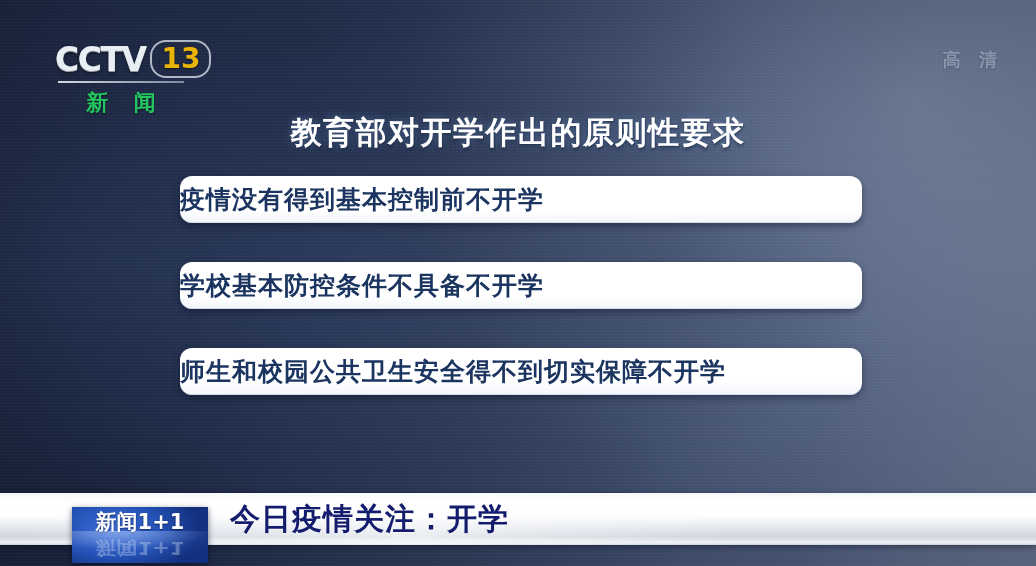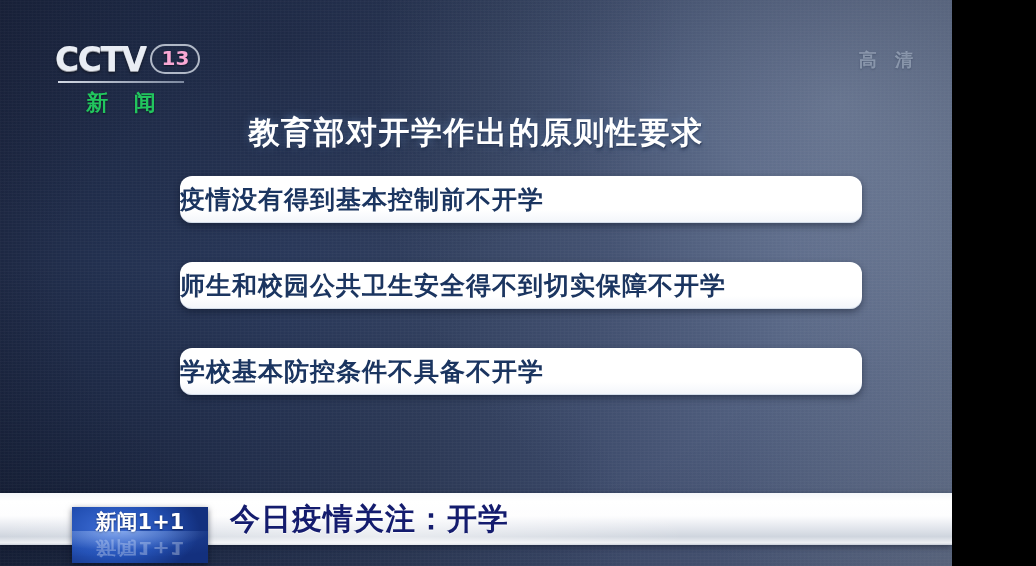"CCTV" #screen { width: 952px -> 1036px }
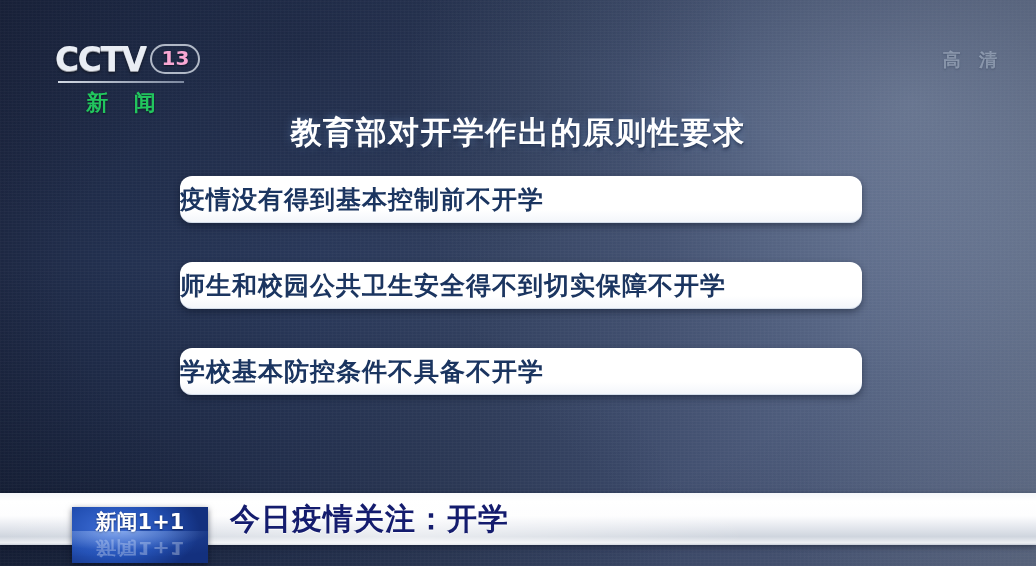"13" .cctv-badge { color: #f9a8d4 -> #eab308; font-size: 20px -> 28px }
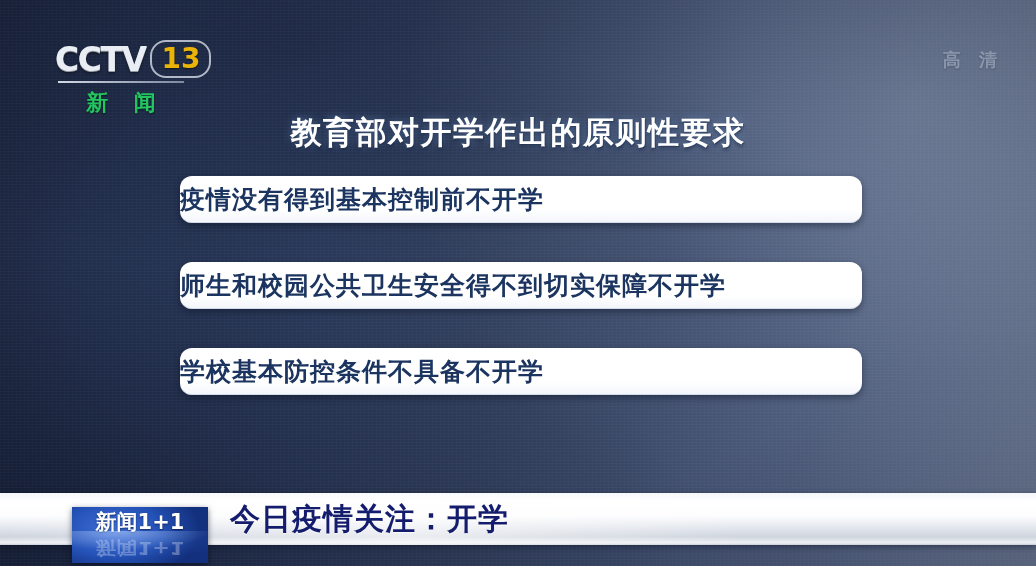"师生和校园公共卫生安全得不到切实保障不开学" div.bullet-box { order: before "学校基本防控条件不具备不开学" -> after "学校基本防控条件不具备不开学" }
